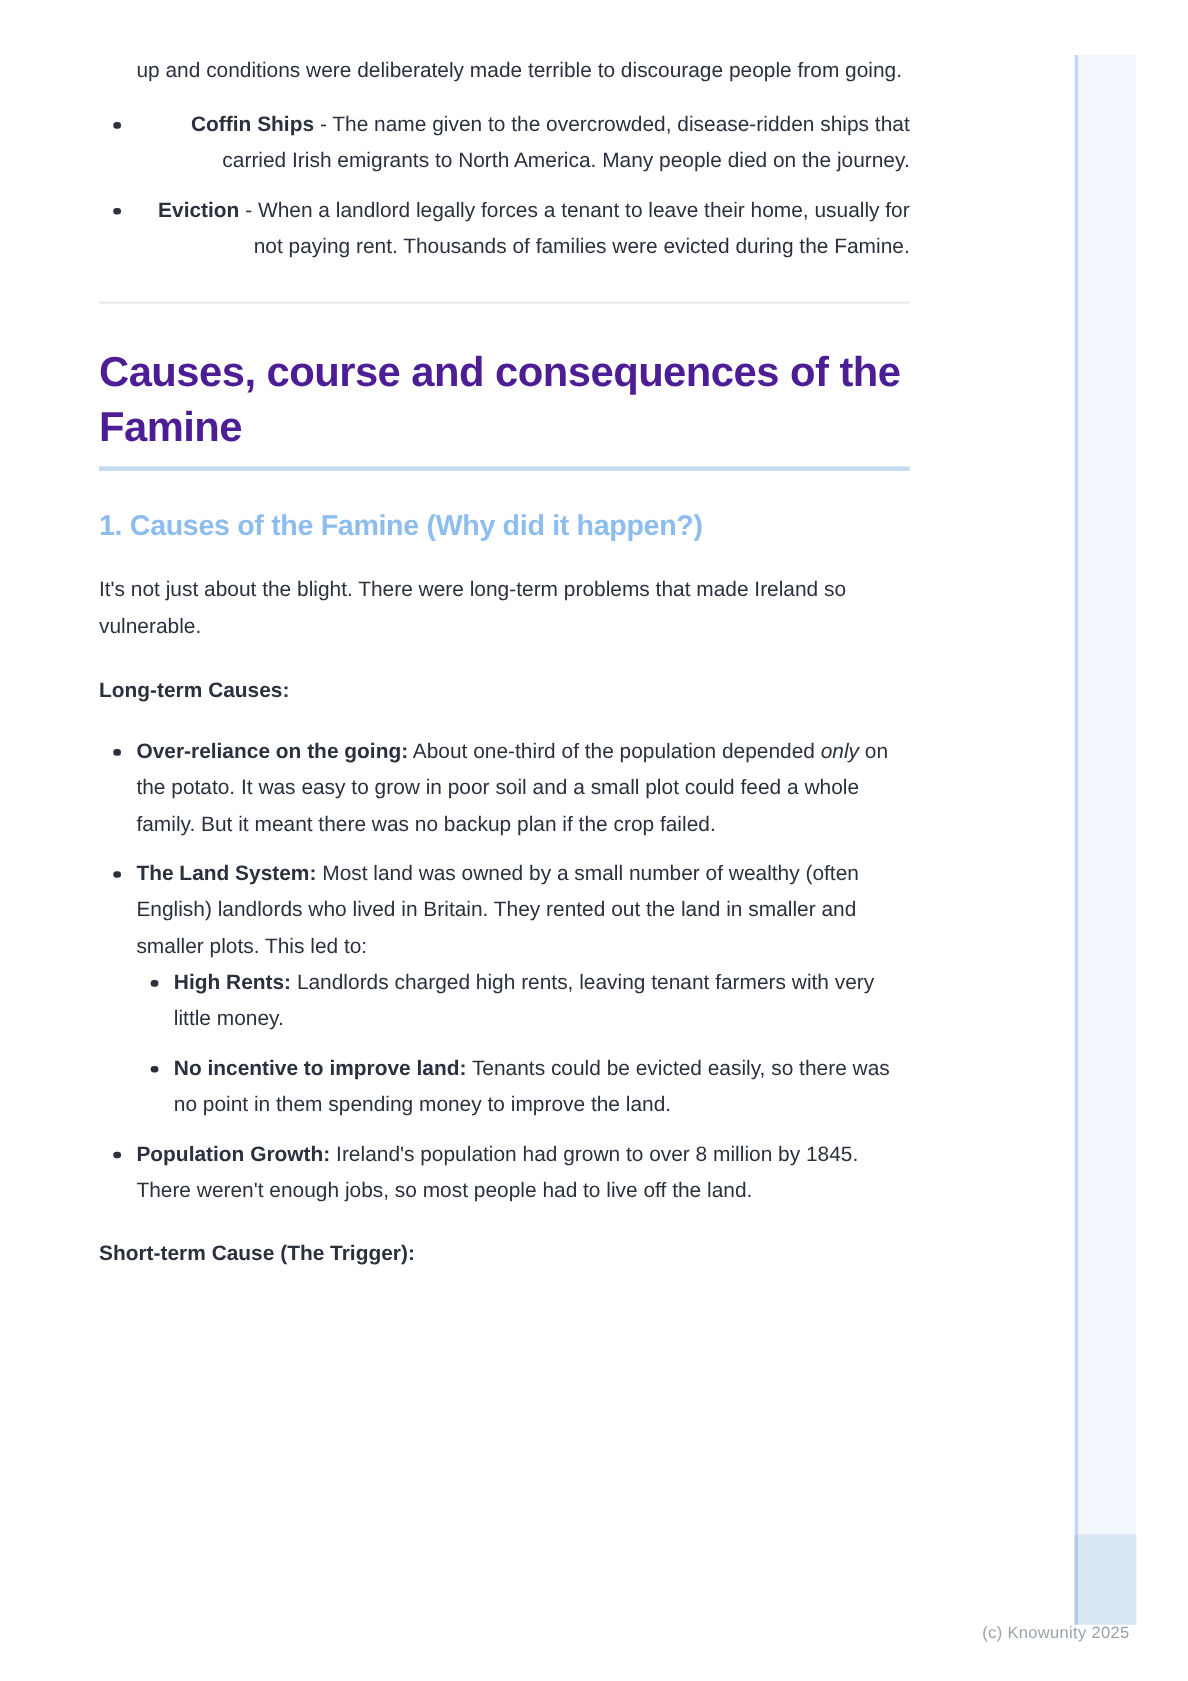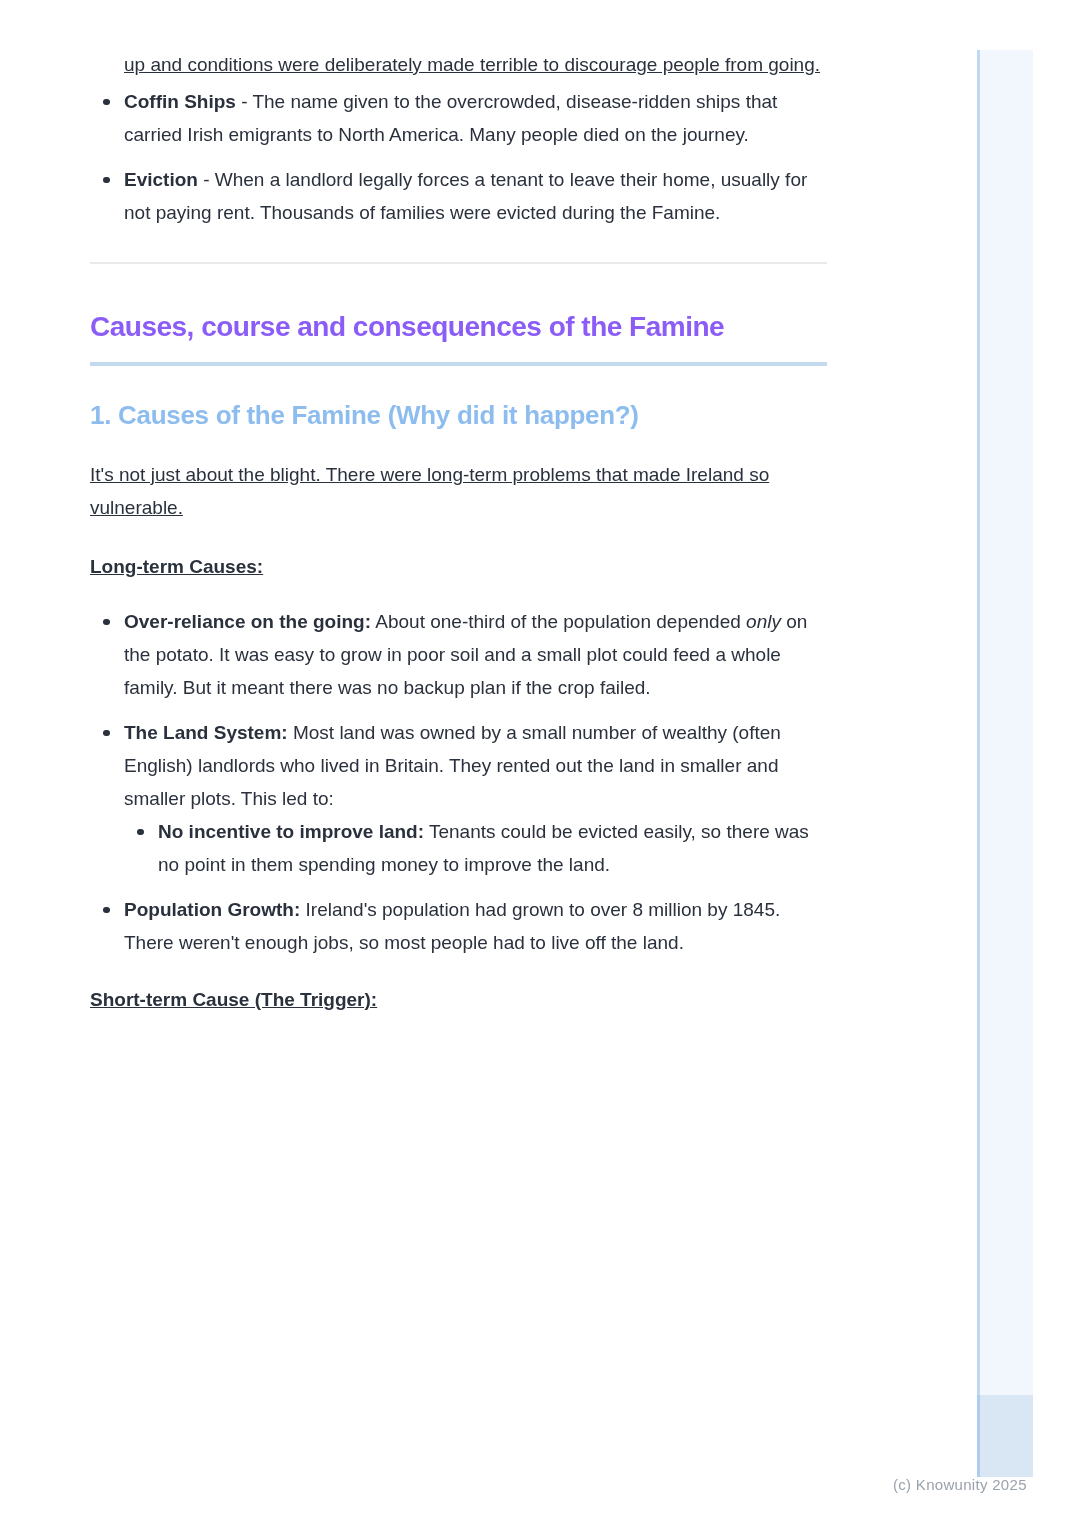"up and conditions were deliberately" p { text-decoration: underline -> none }
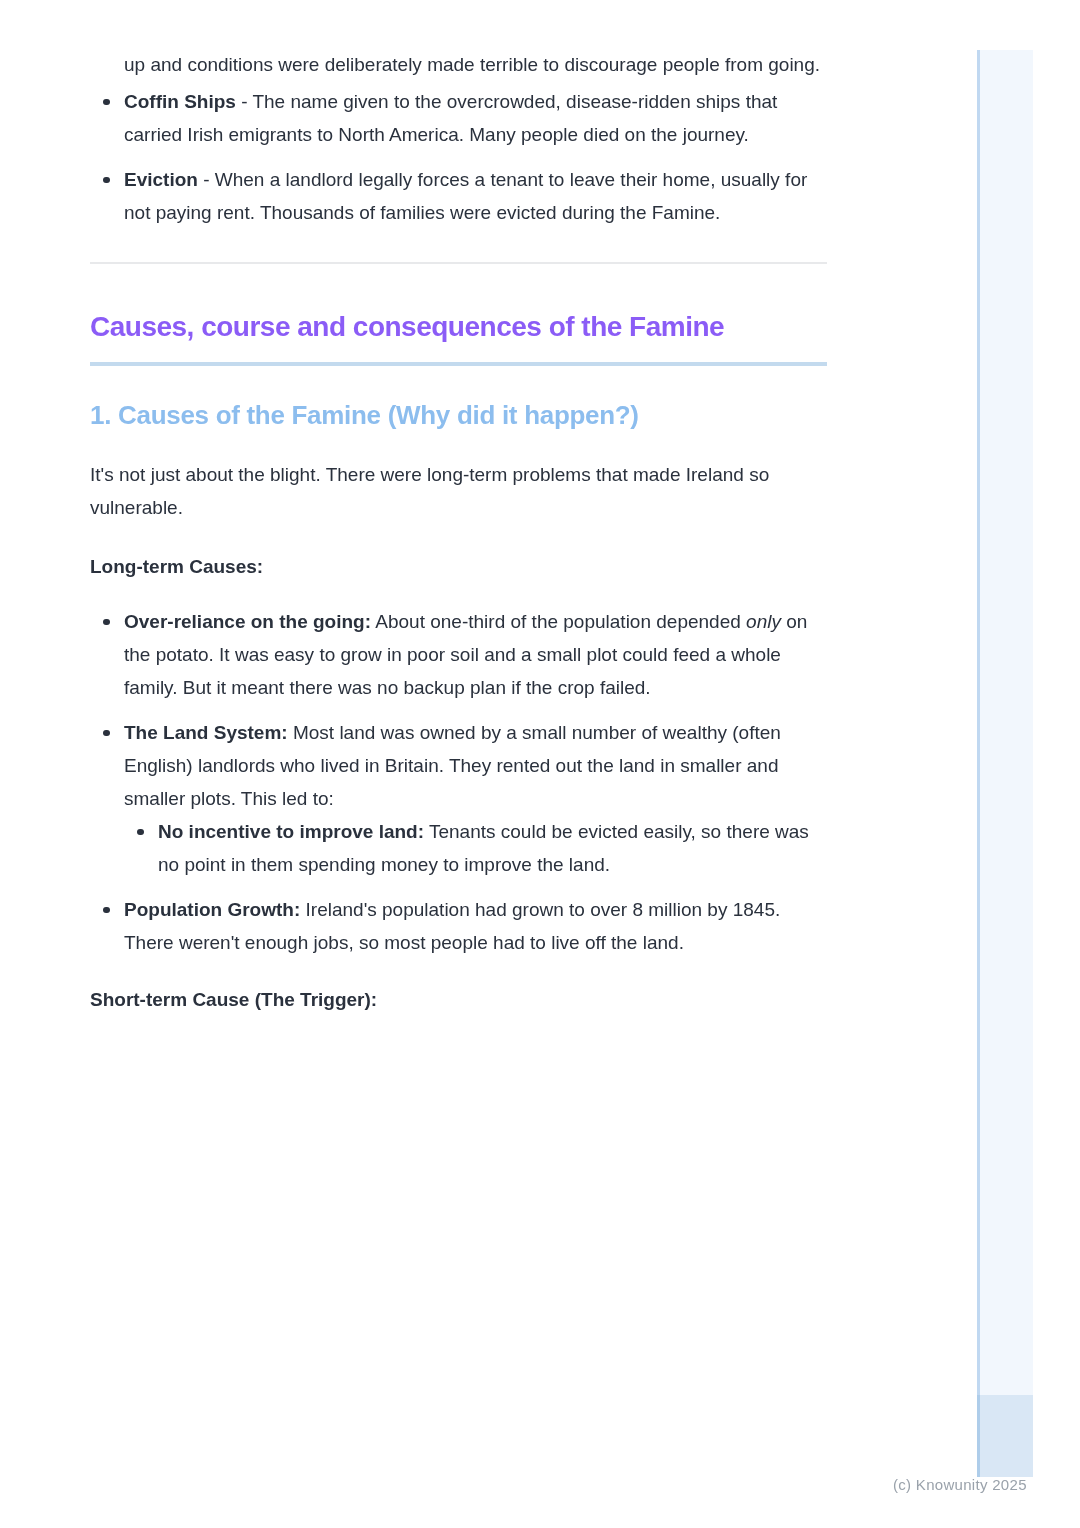"Coffin Ships - The name" .main-list { margin-top: 4px -> 16px; text-align: none -> right }
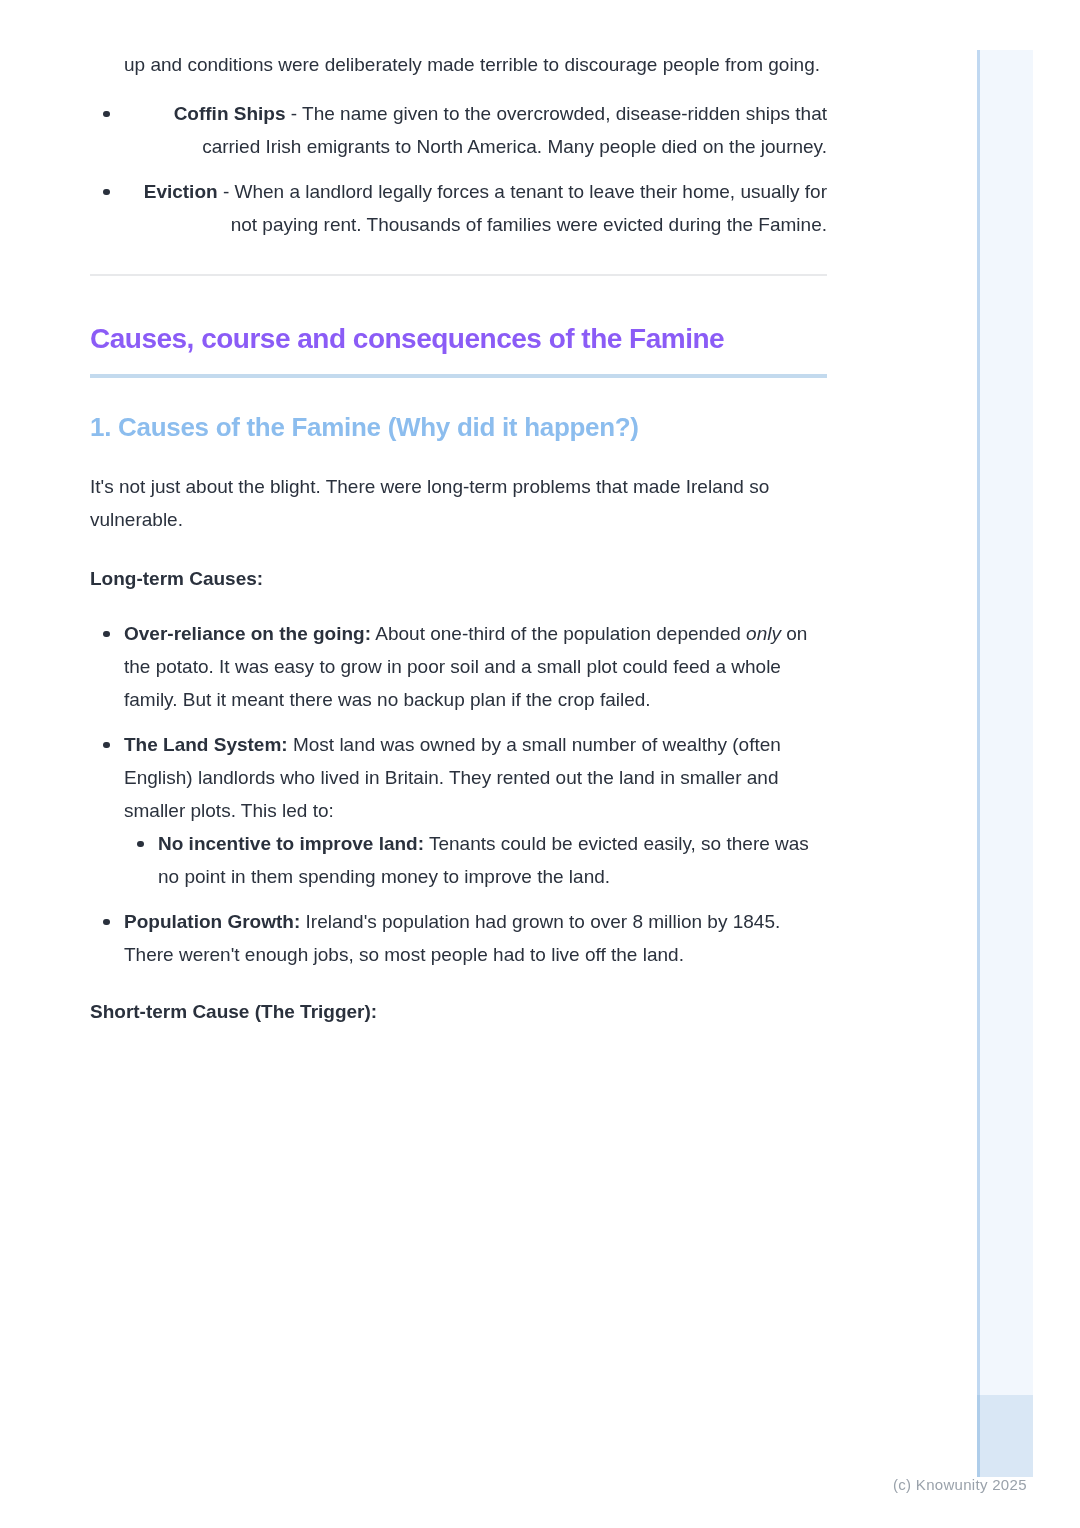"Causes, course and consequences of" h1 { color: #8b5cf6 -> #4c1d95; font-size: 28px -> 38px }
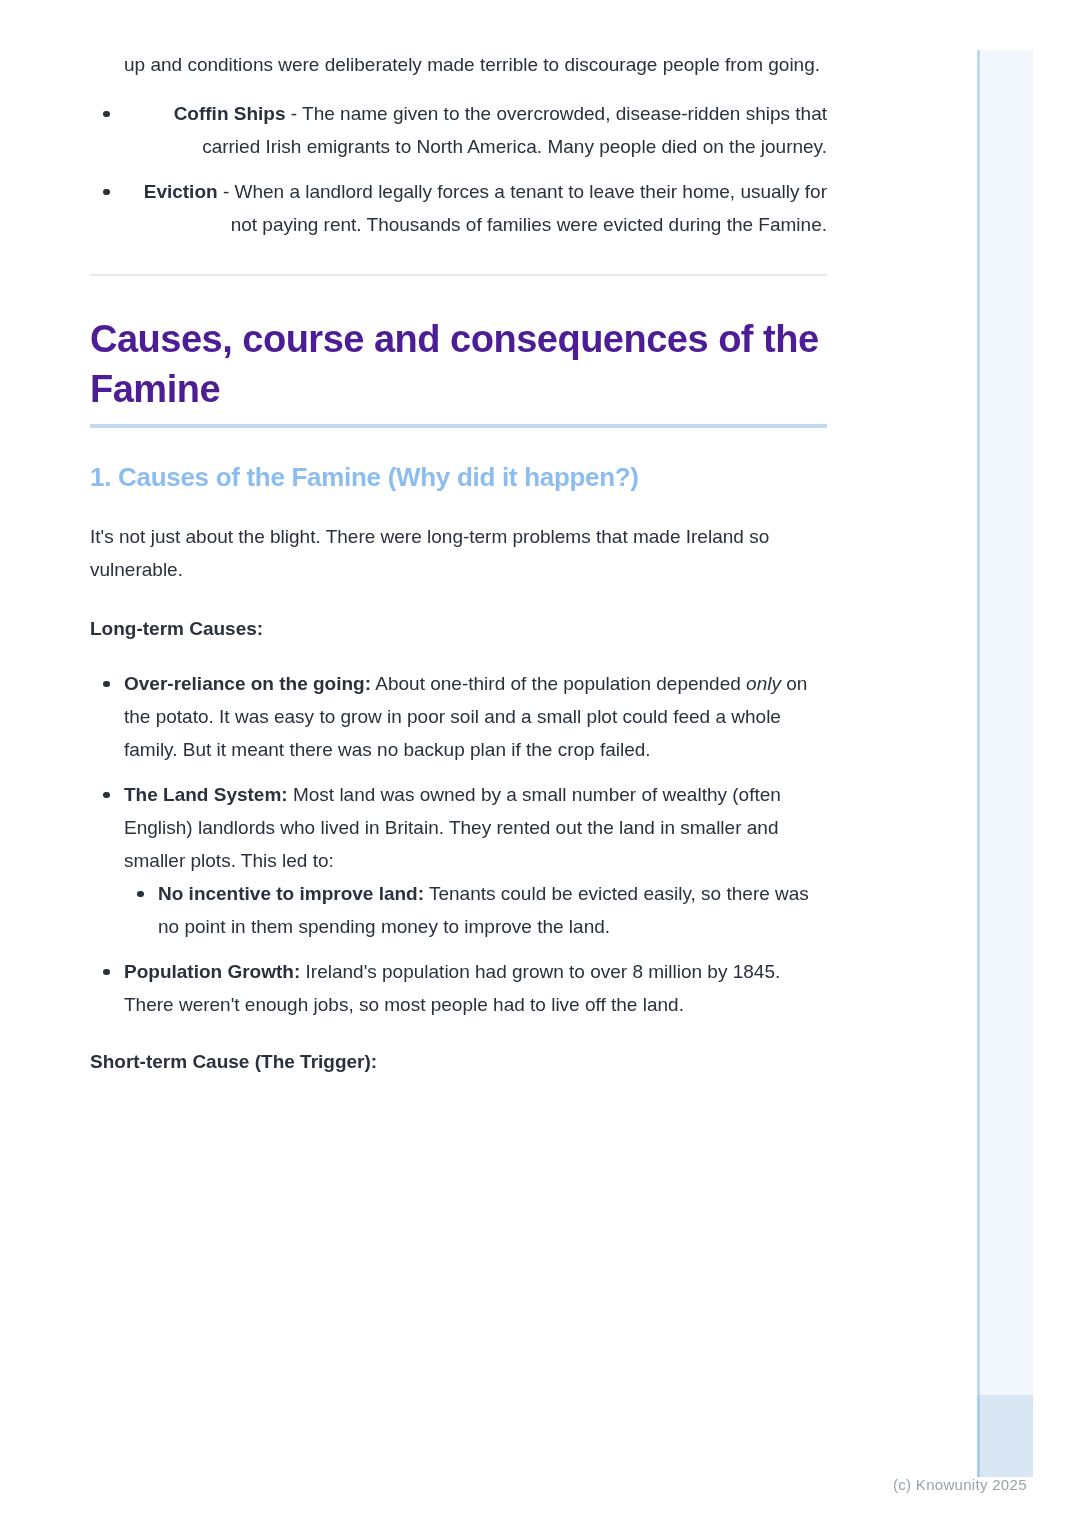"High Rents: Landlords charged high" li { html: none -> <li> <strong>High Rents:</strong><span> Landlords charged high rents, leaving tenant farmers with very little money.</span> </li> }
